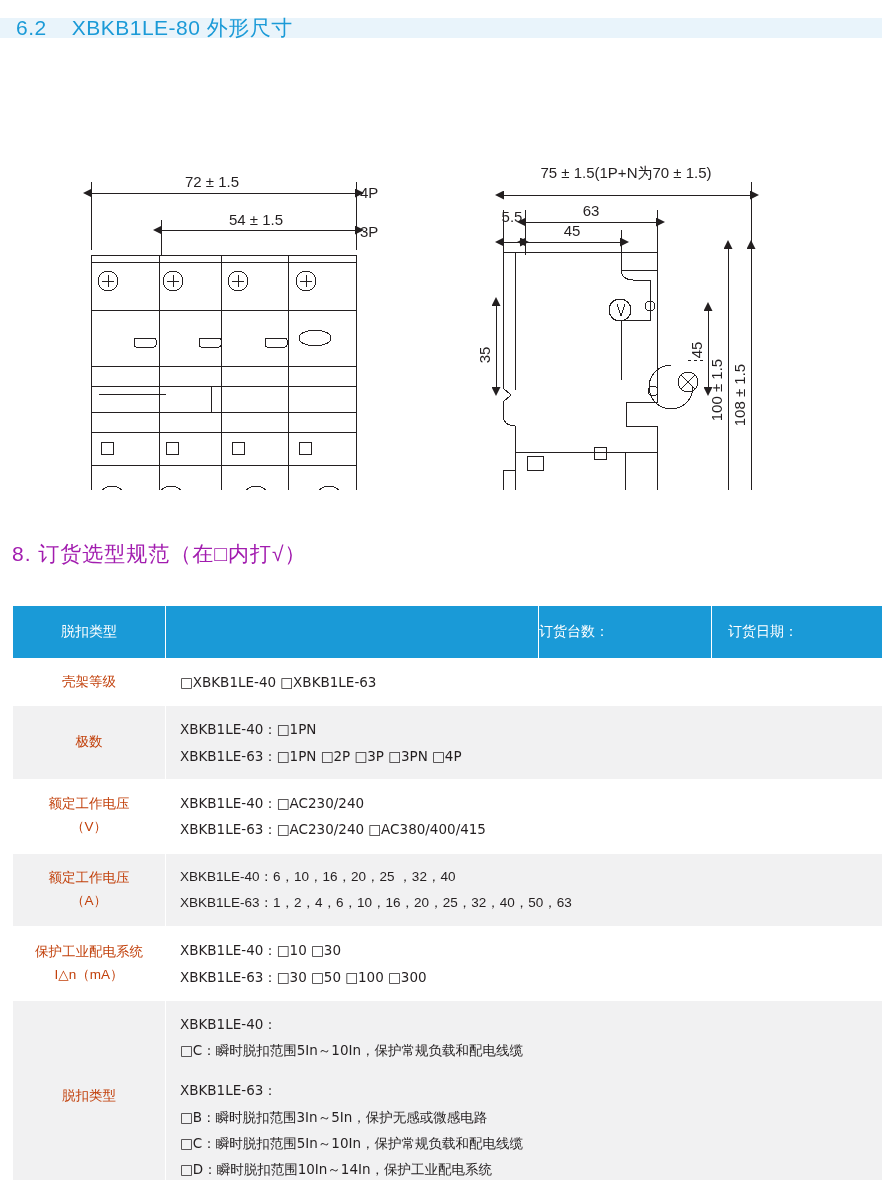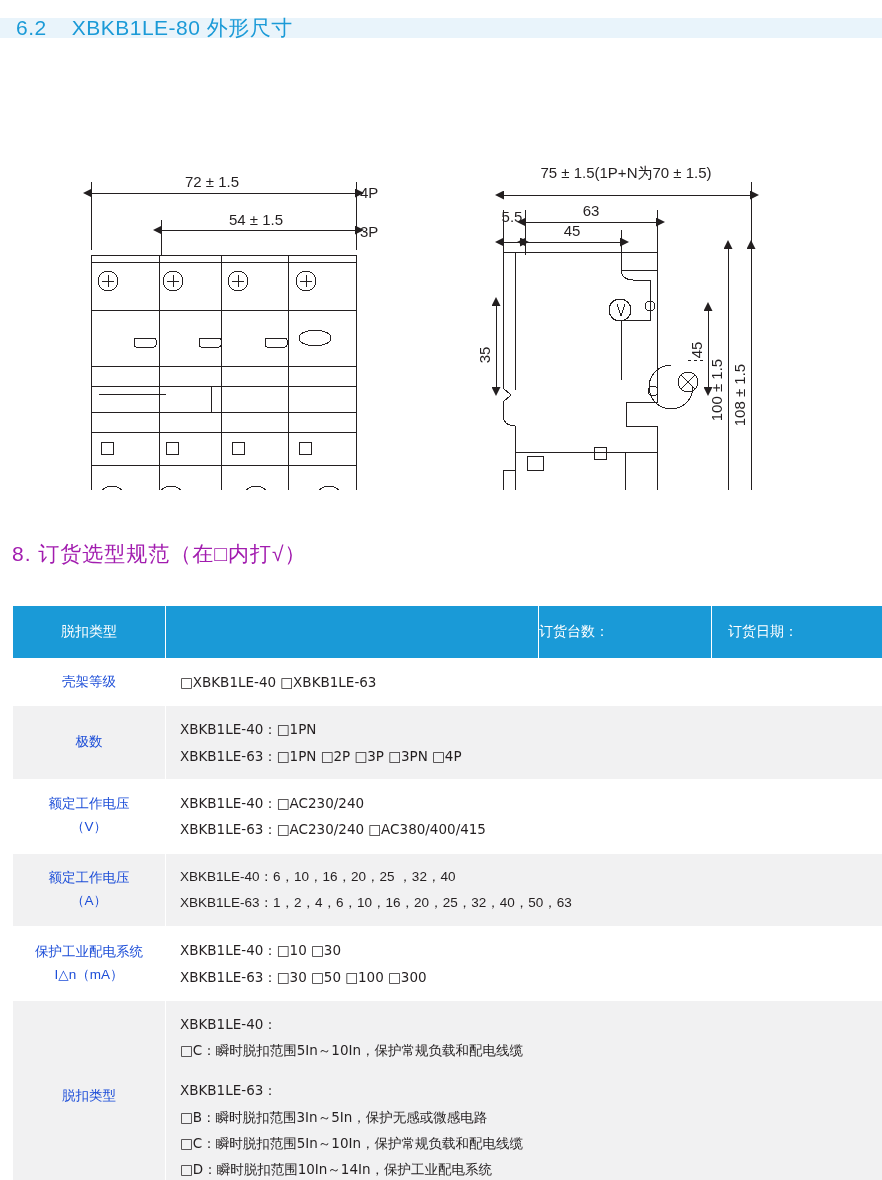"壳架等级" .spec-table td.label { color: #1d4ed8 -> #c2410c }
